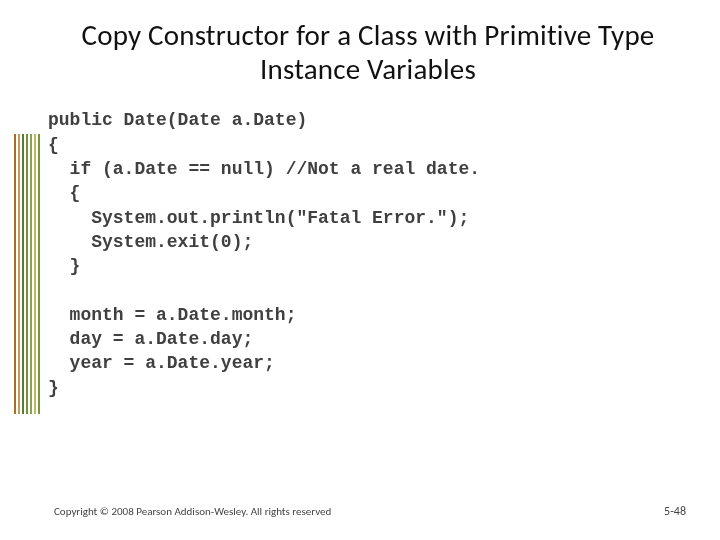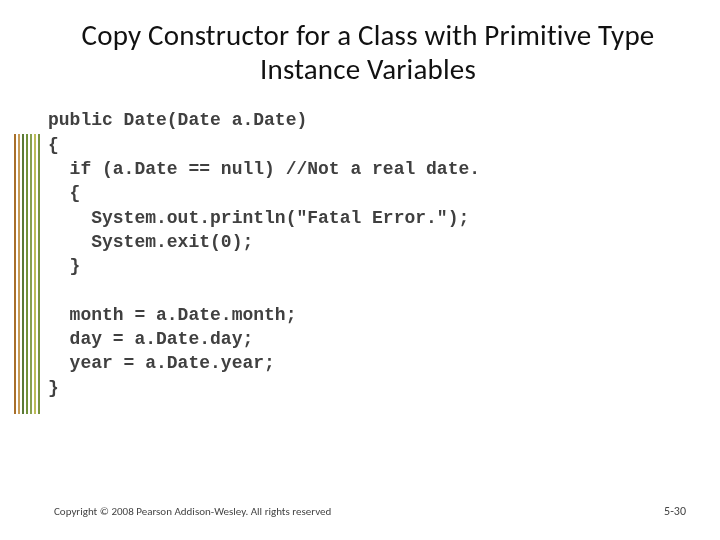"5-30" div.pagenum { text: 5-30 -> 5-48 }
